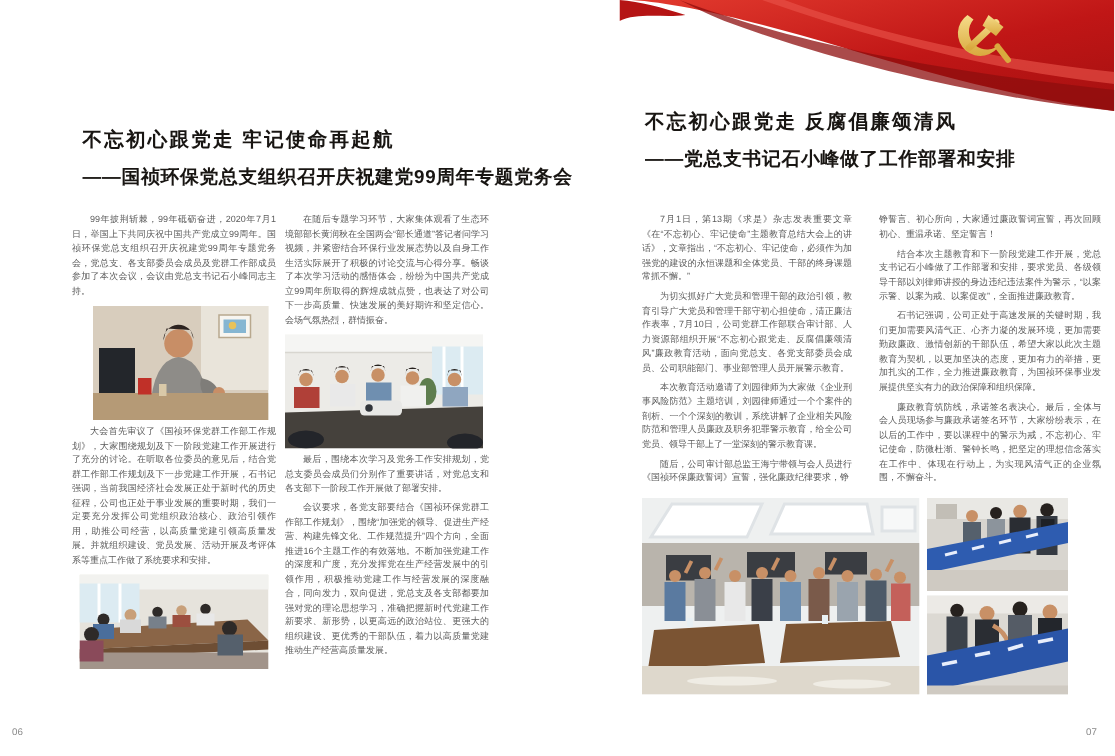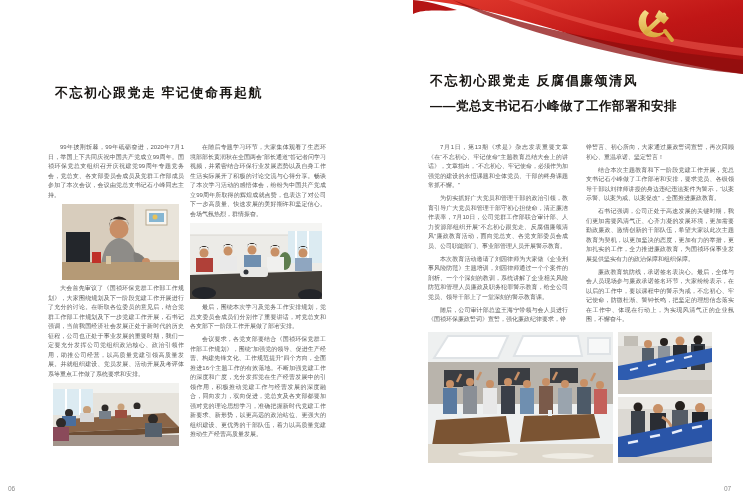"——国祯环保党总支组织召开庆祝建党99周年专题党务会" div.page-sub { html: none -> <div>——国祯环保党总支组织召开庆祝建党99周年专题党务会</div> }
